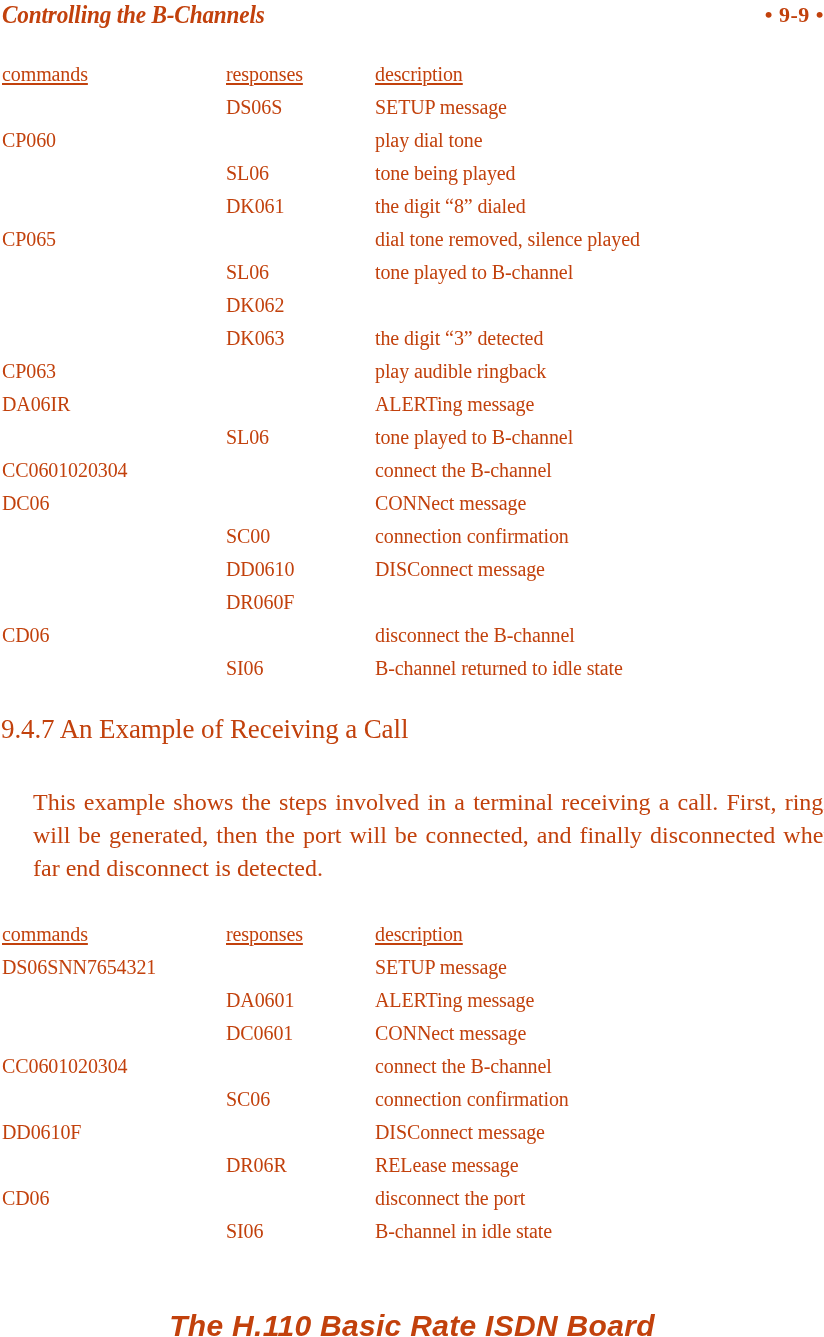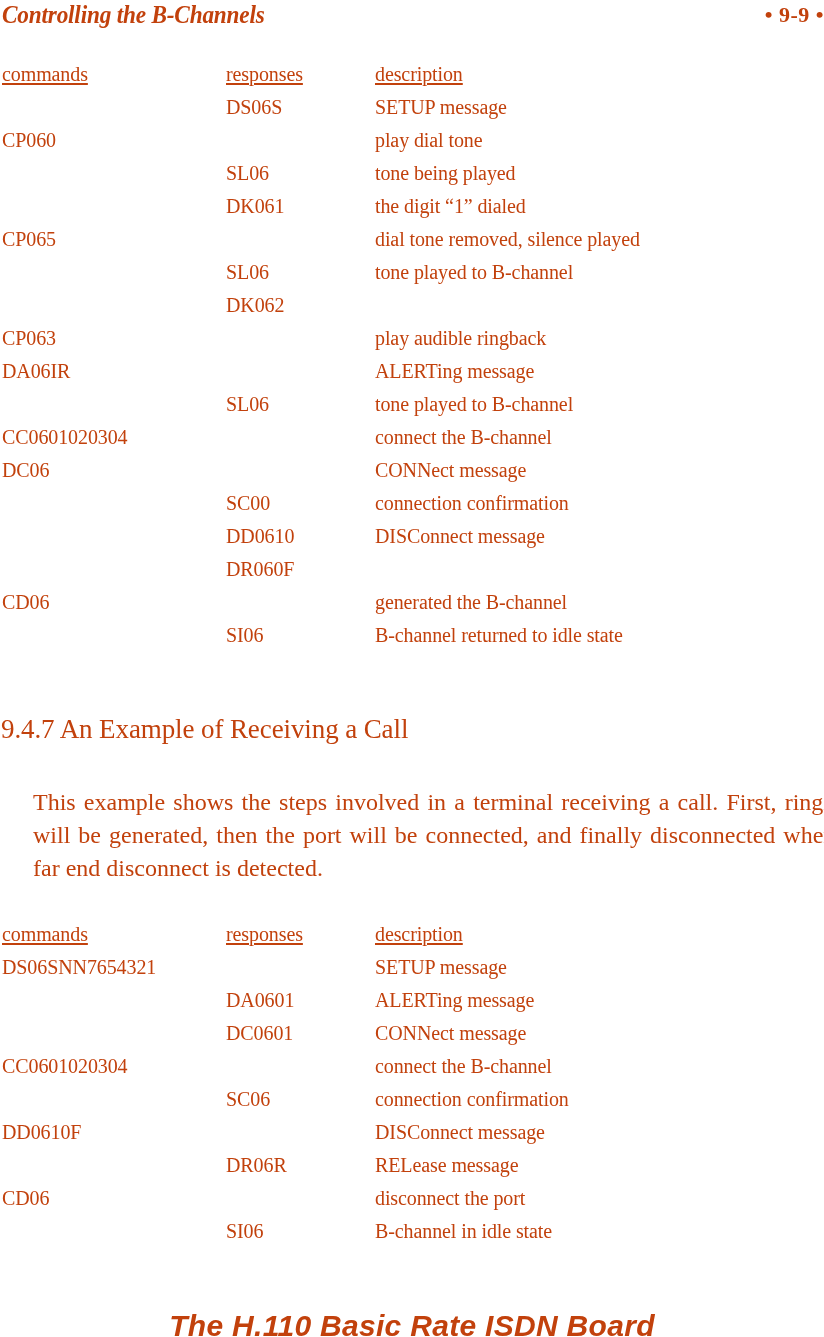"the digit “1” dialed" div.cmd-cell { text: 1 -> 8 }
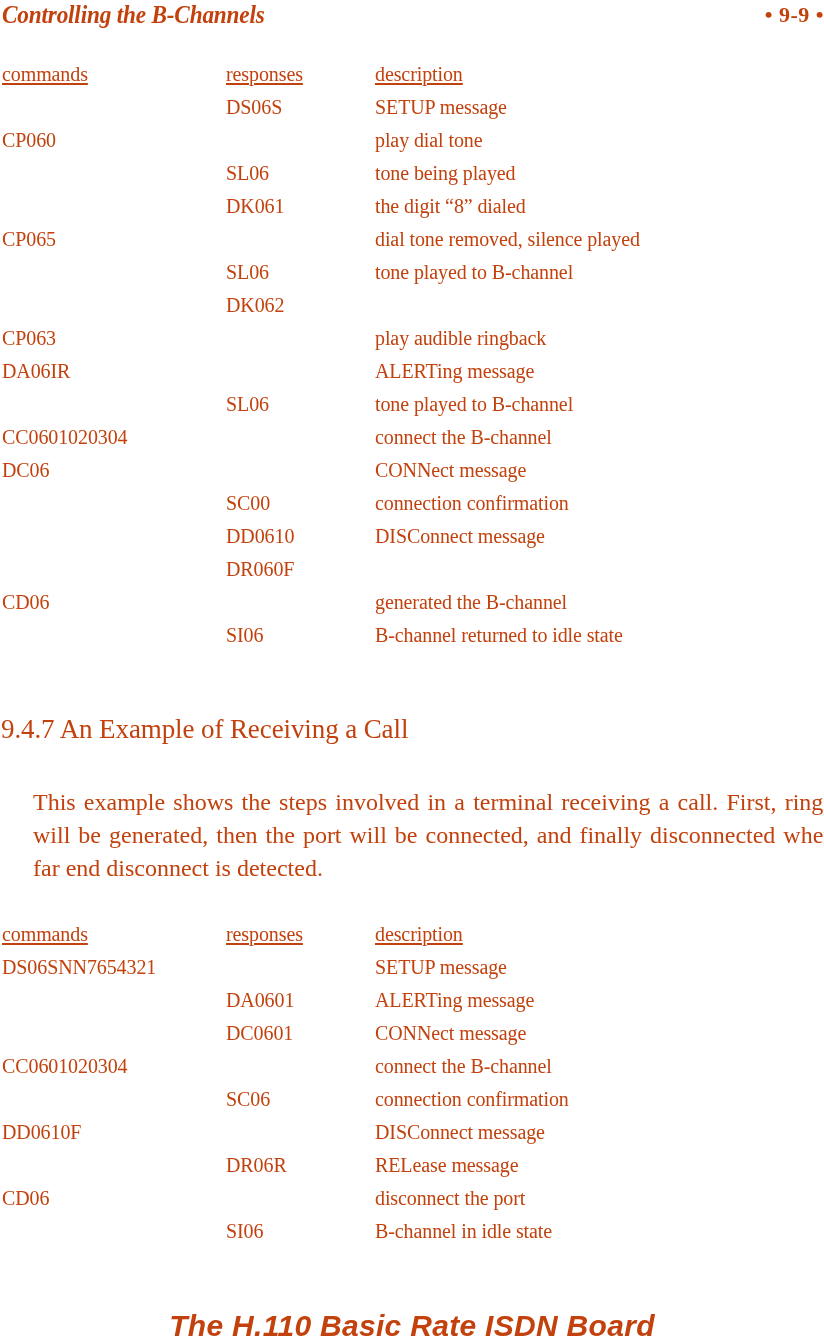"DK063" div.cmd-row { html: none -> <div> <div>DK063</div> <div>the digit “3” detected</div> </div> }
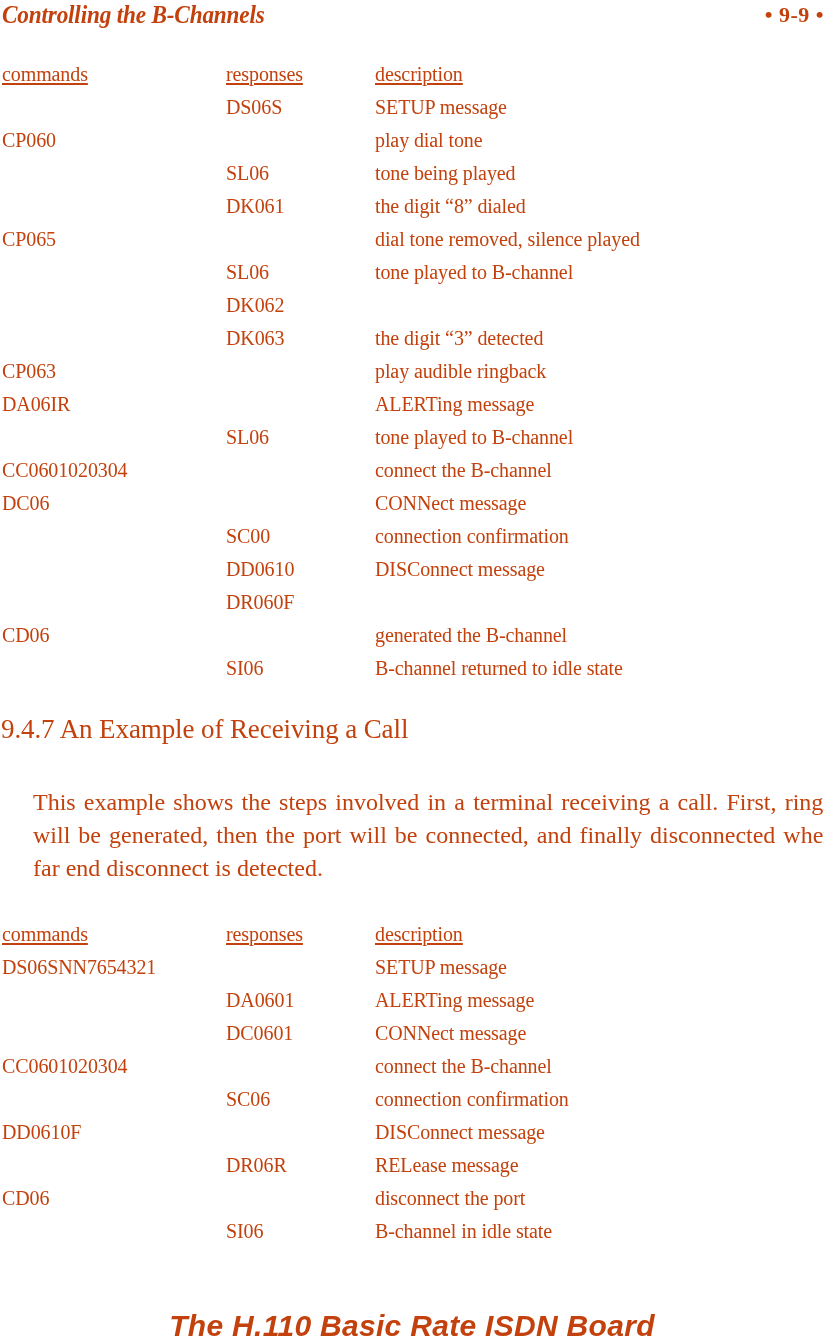"generated the B-channel" div.cmd-cell { text: generated -> disconnect }
